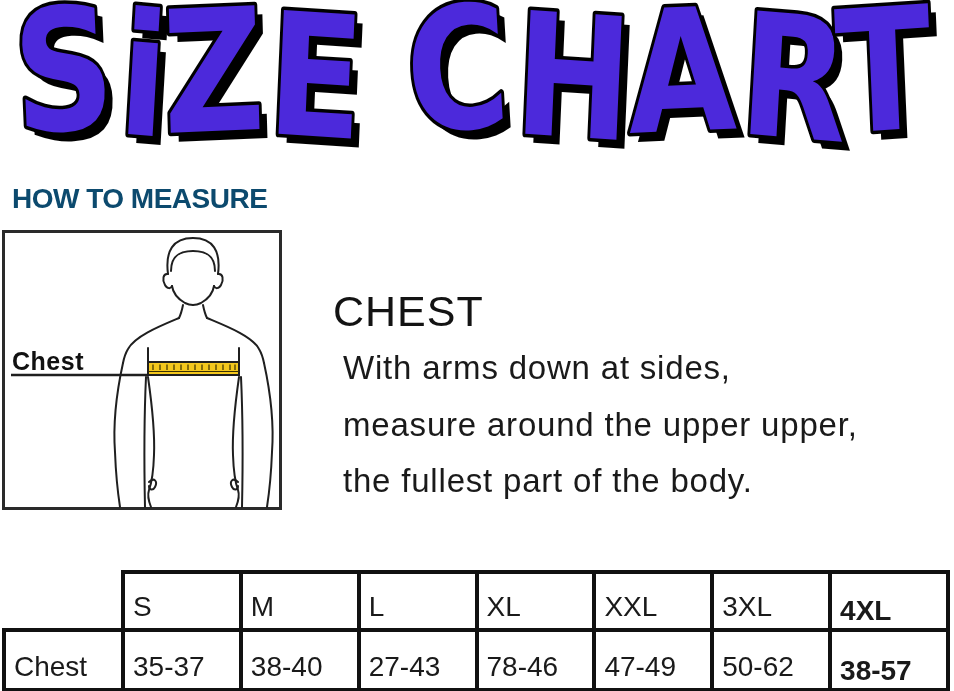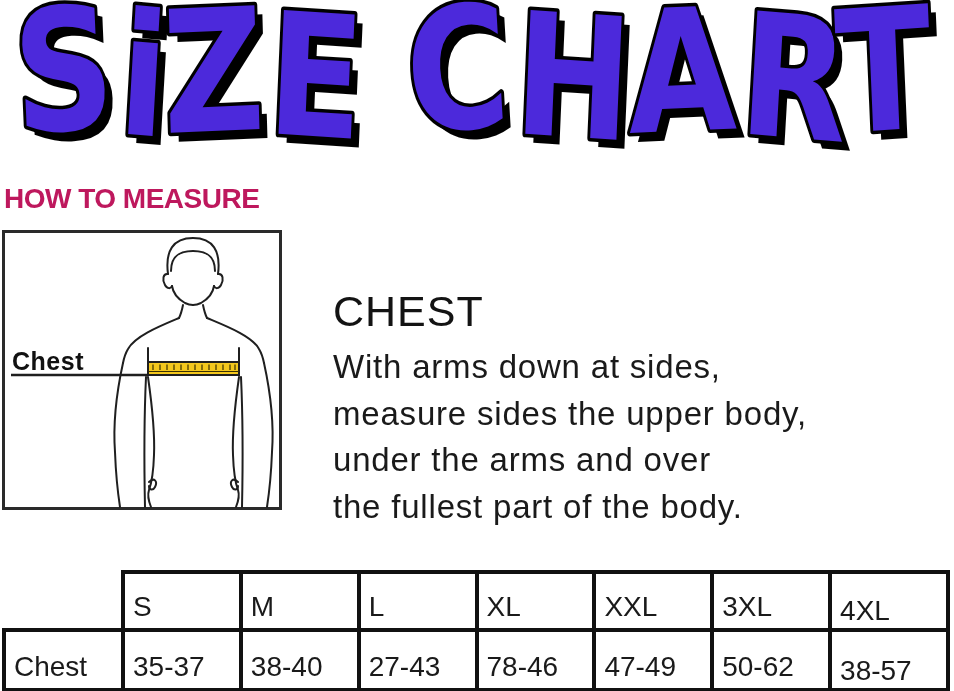"HOW TO MEASURE" .how-heading { color: #be185d -> #0c4a6e; left: 4px -> 12px }
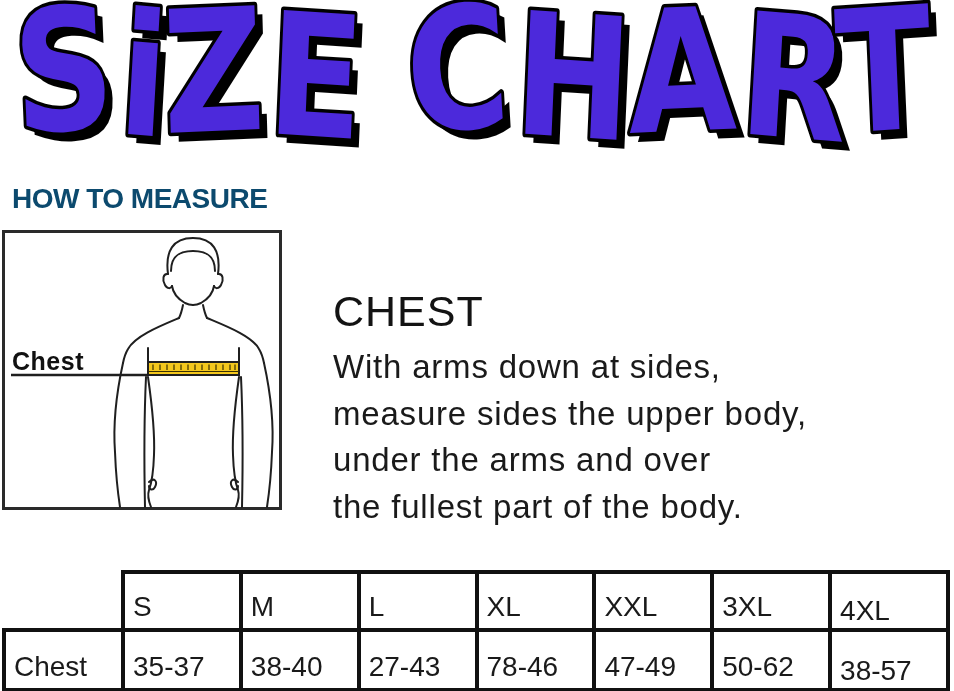"With arms down at sides," .chest-info p { margin: 0 -> 10px }
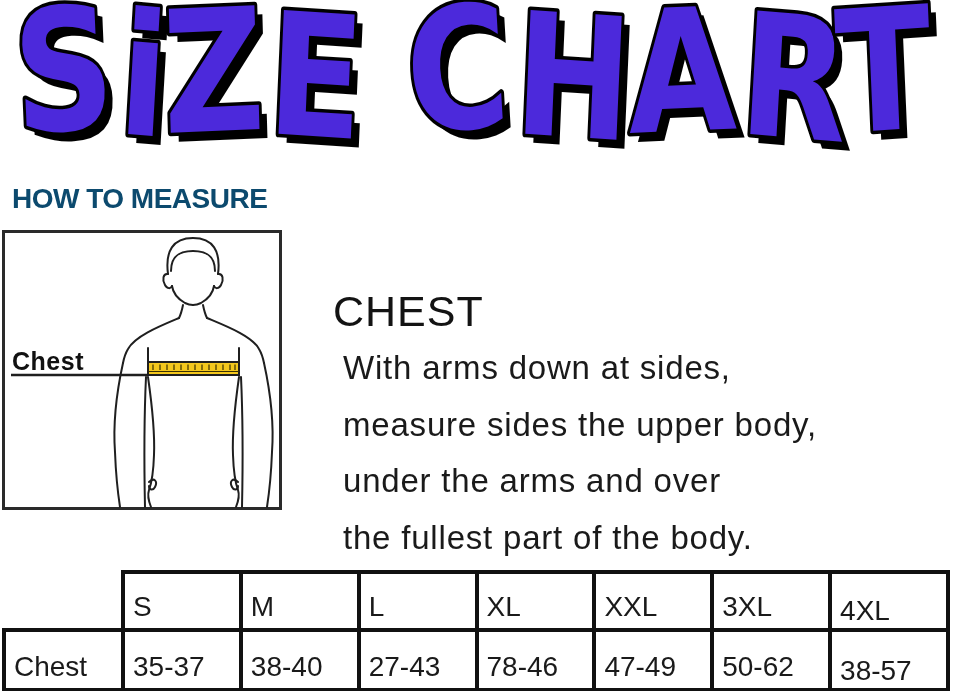"measure sides the upper body," p { text: sides the upper body -> around the upper upper }
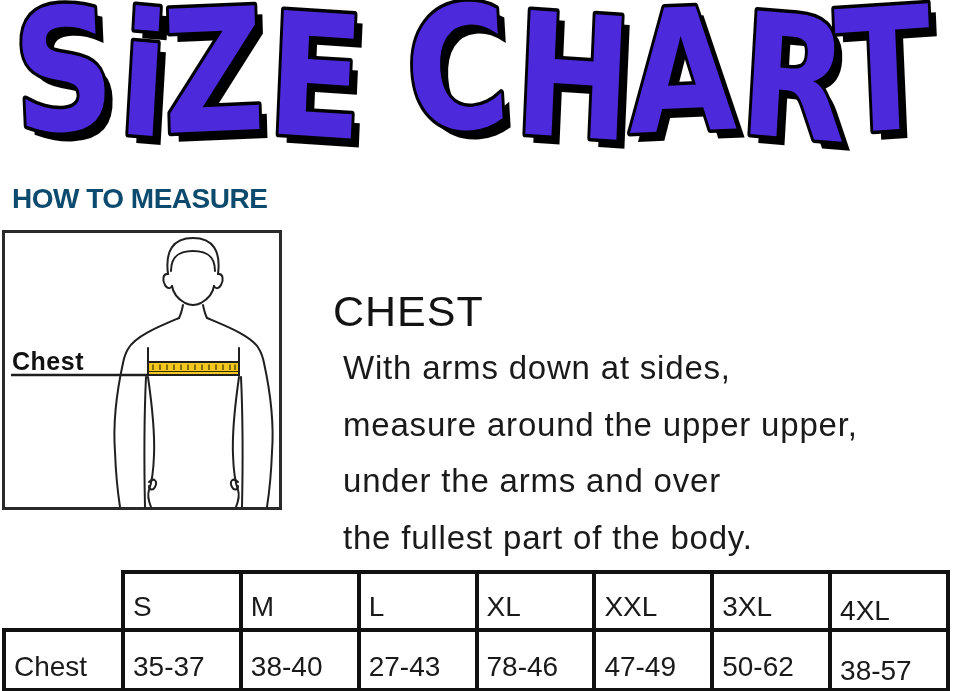"under the arms and over" p { html: <p>under the arms and over</p> -> none }
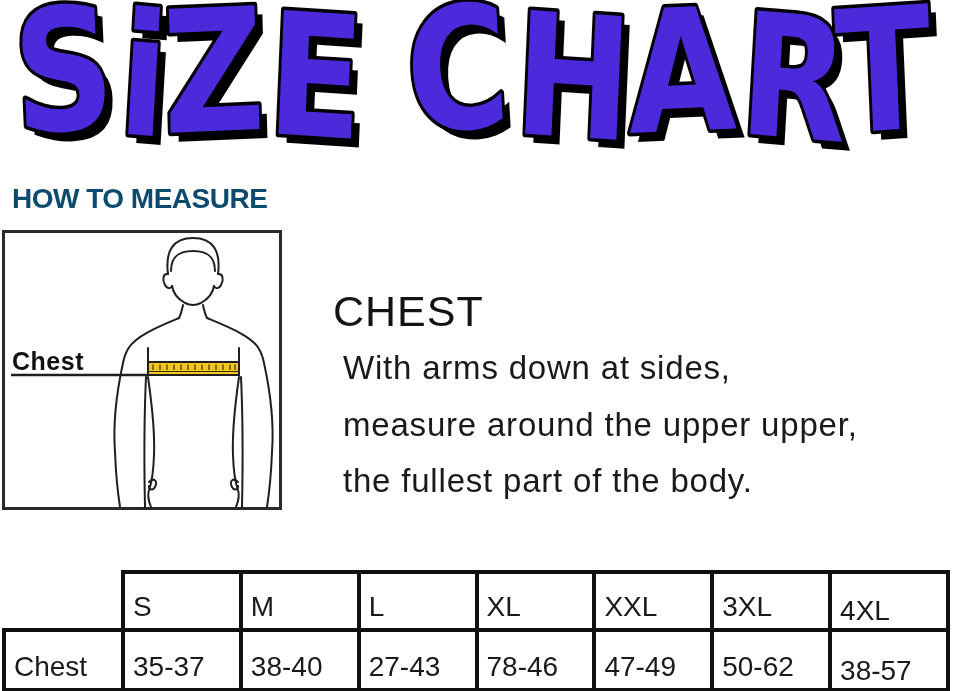"4XL" .size-table th:last-child,.size-table td:last-child { font-weight: none -> bold }
